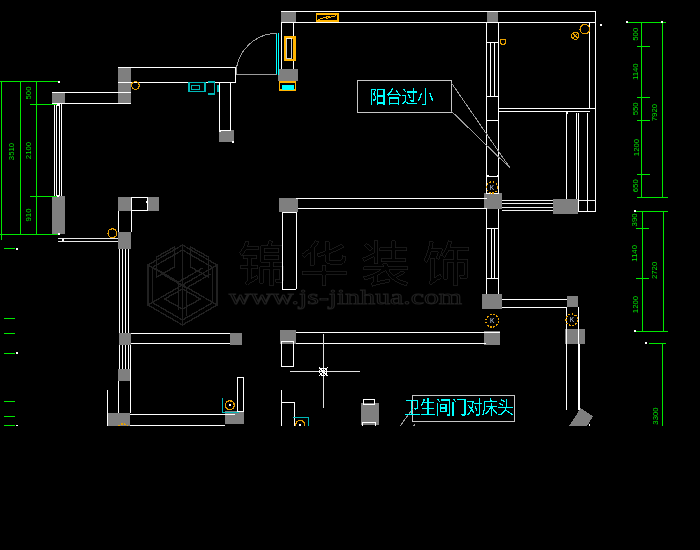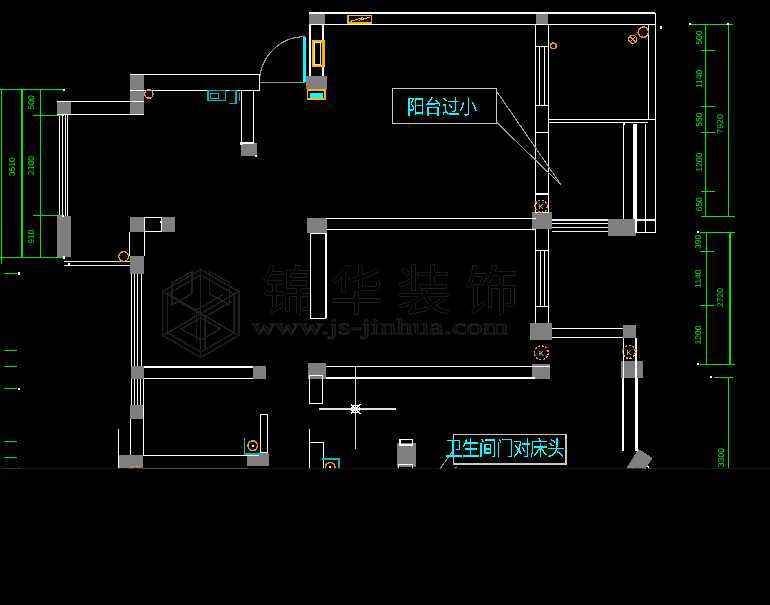"www.js-jinhua.com" #c { background: #4d7c0f -> #8b5cf6 }
